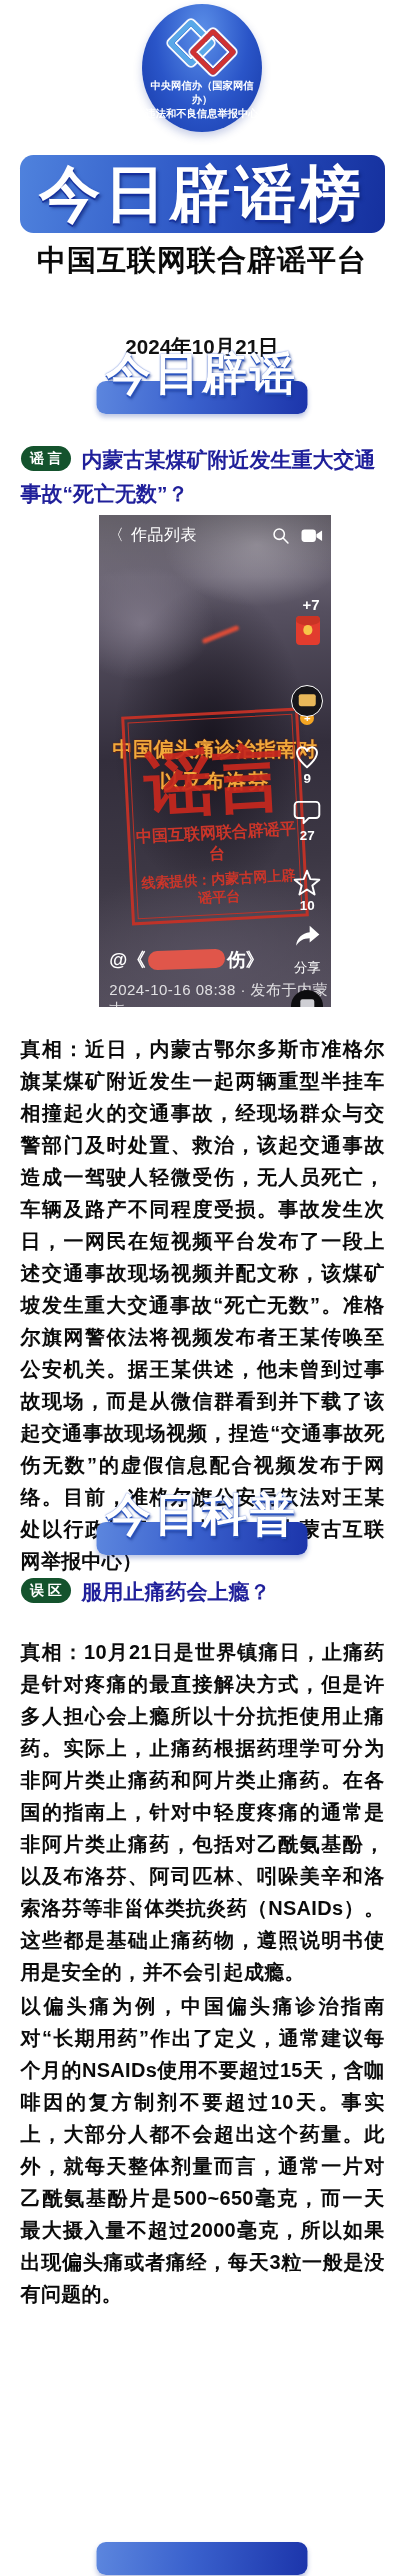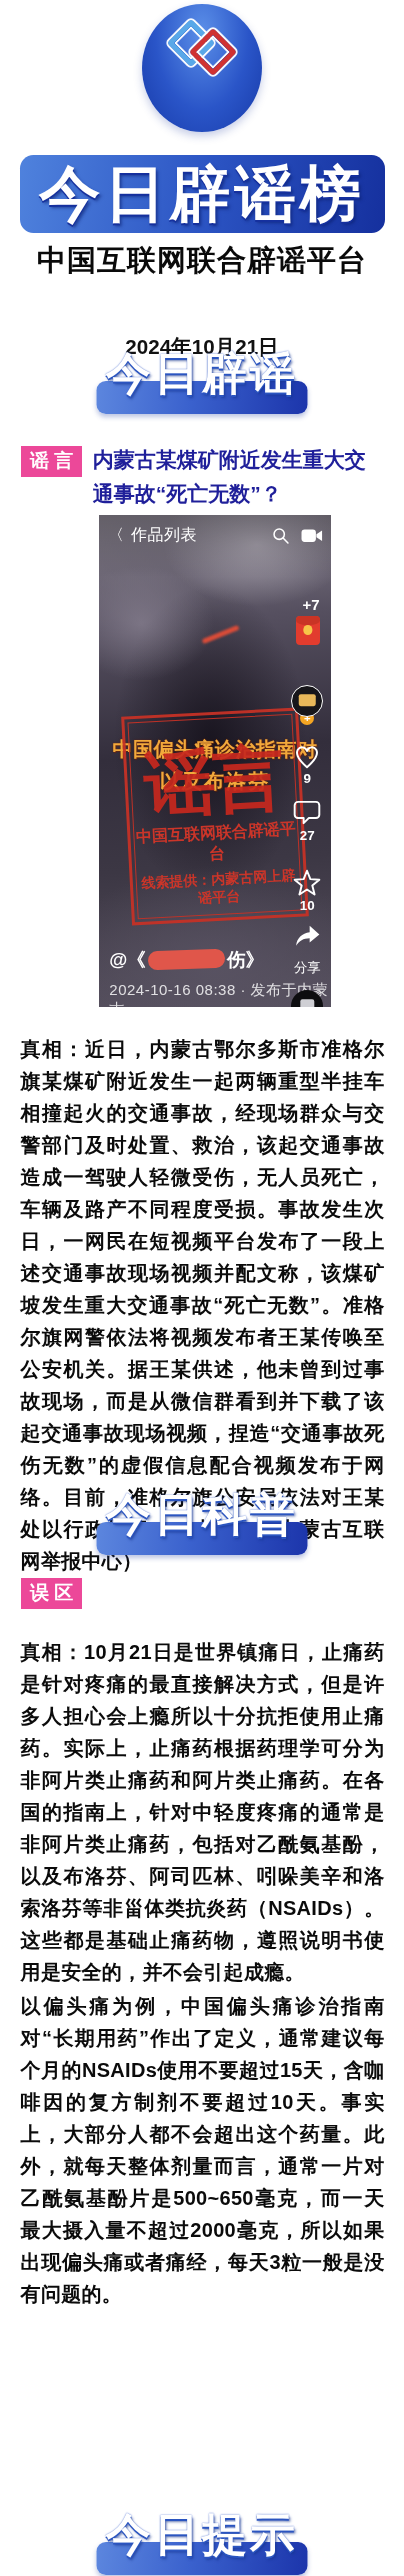"中央网信办（国家网信办）" div.oval-cap { html: none -> <div> <div>中央网信办（国家网信办）</div> <div>违法和不良信息举报中心</div> </div> }
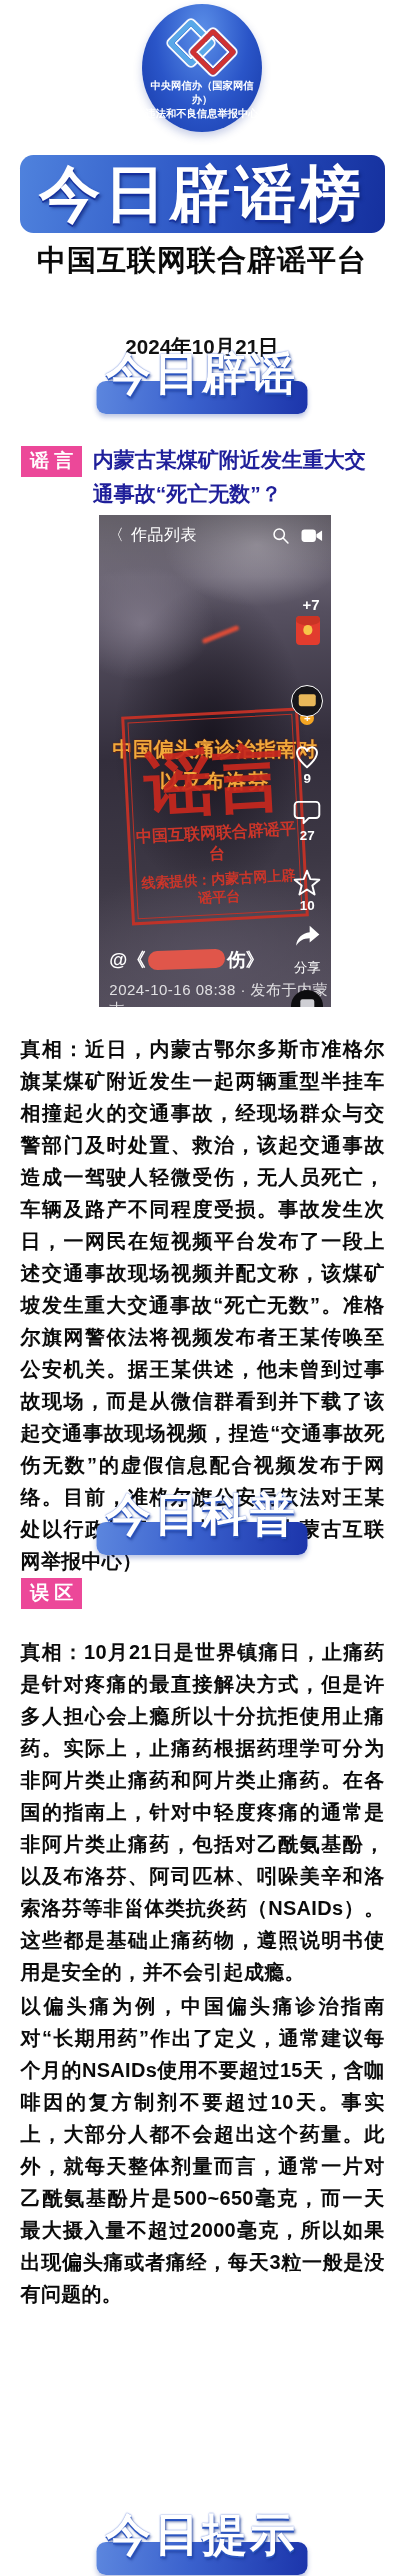"谣 言" .badge { background: #ec4899 -> #14532d; border-radius: none -> 13px; font-size: 19px -> 14px }
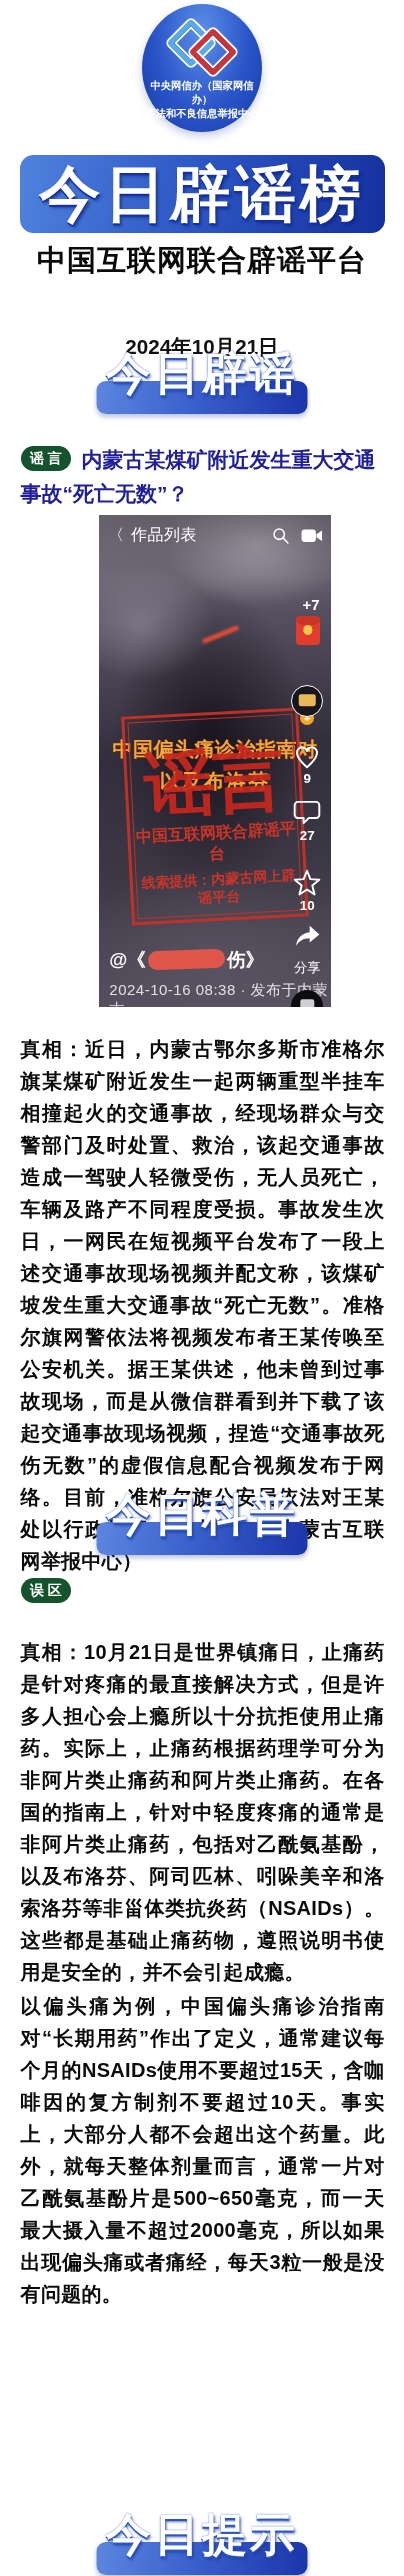"服用止痛药会上瘾？" span { html: none -> <span>服用止痛药会上瘾？</span> }
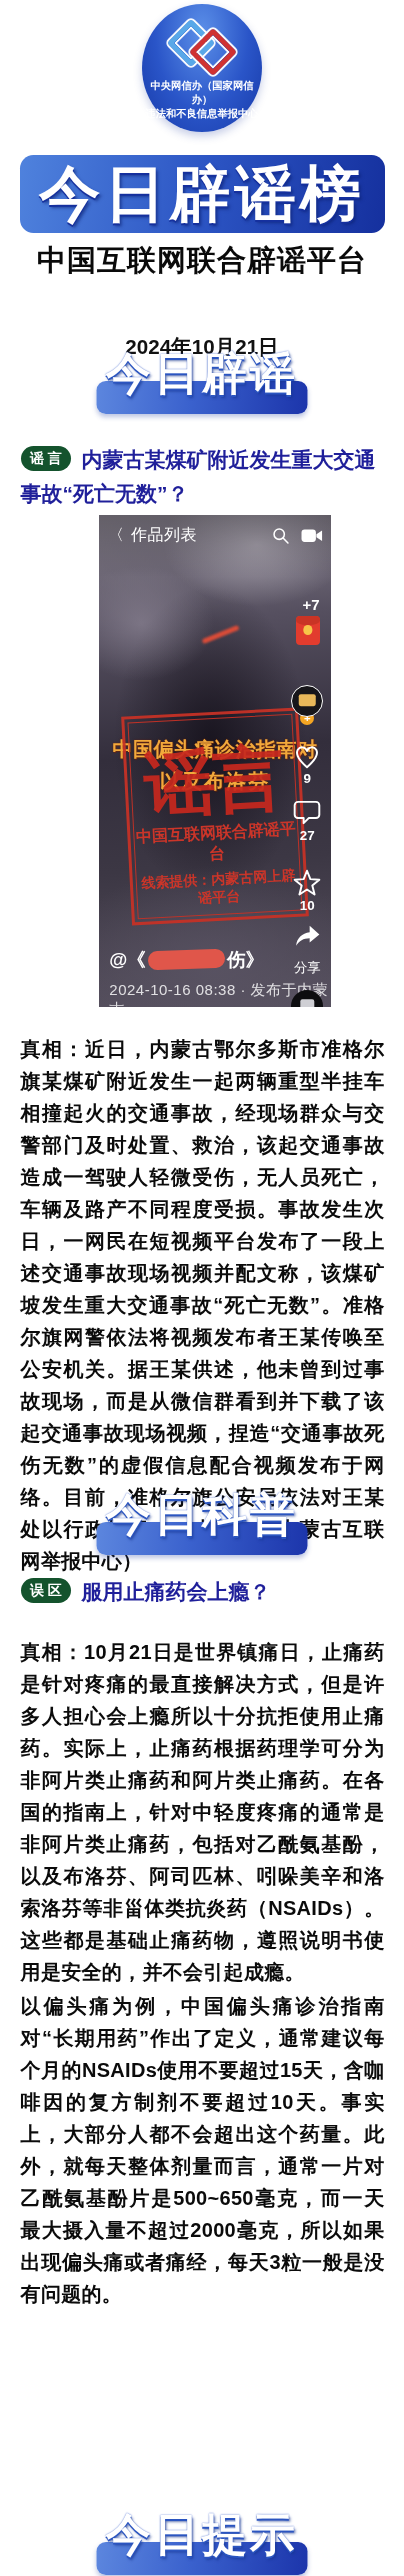"今日提示" span.txt { html: <span>今日提示</span> -> none }
